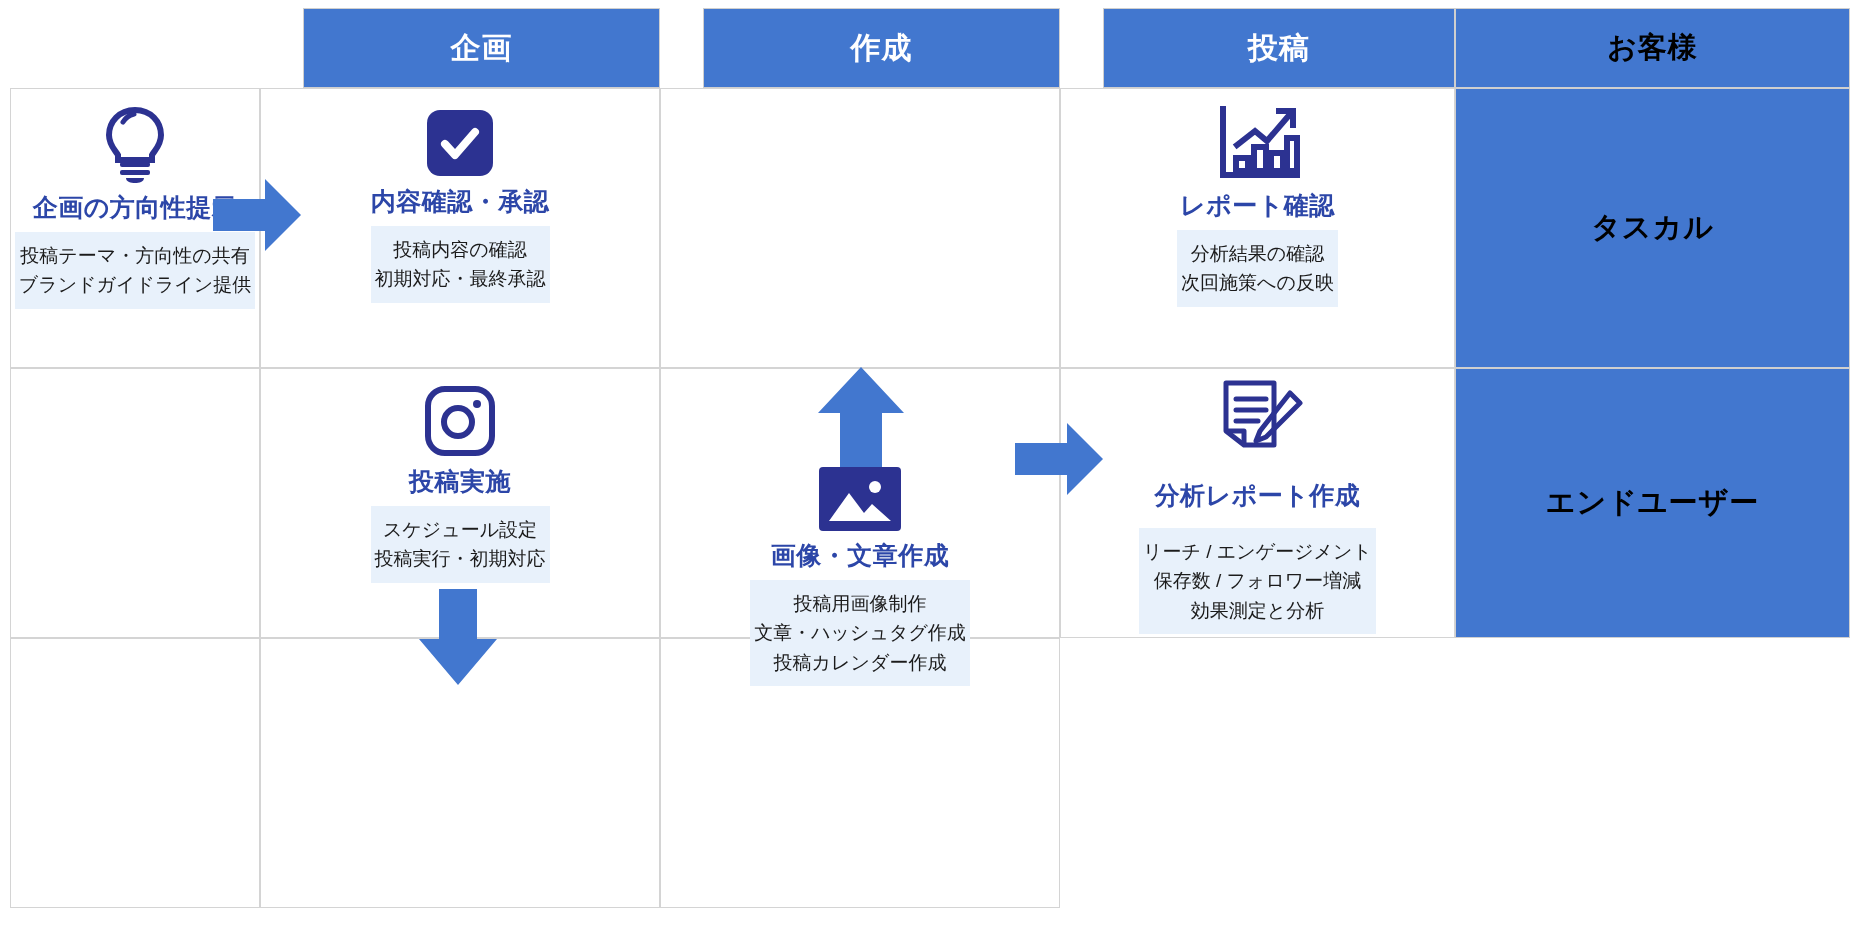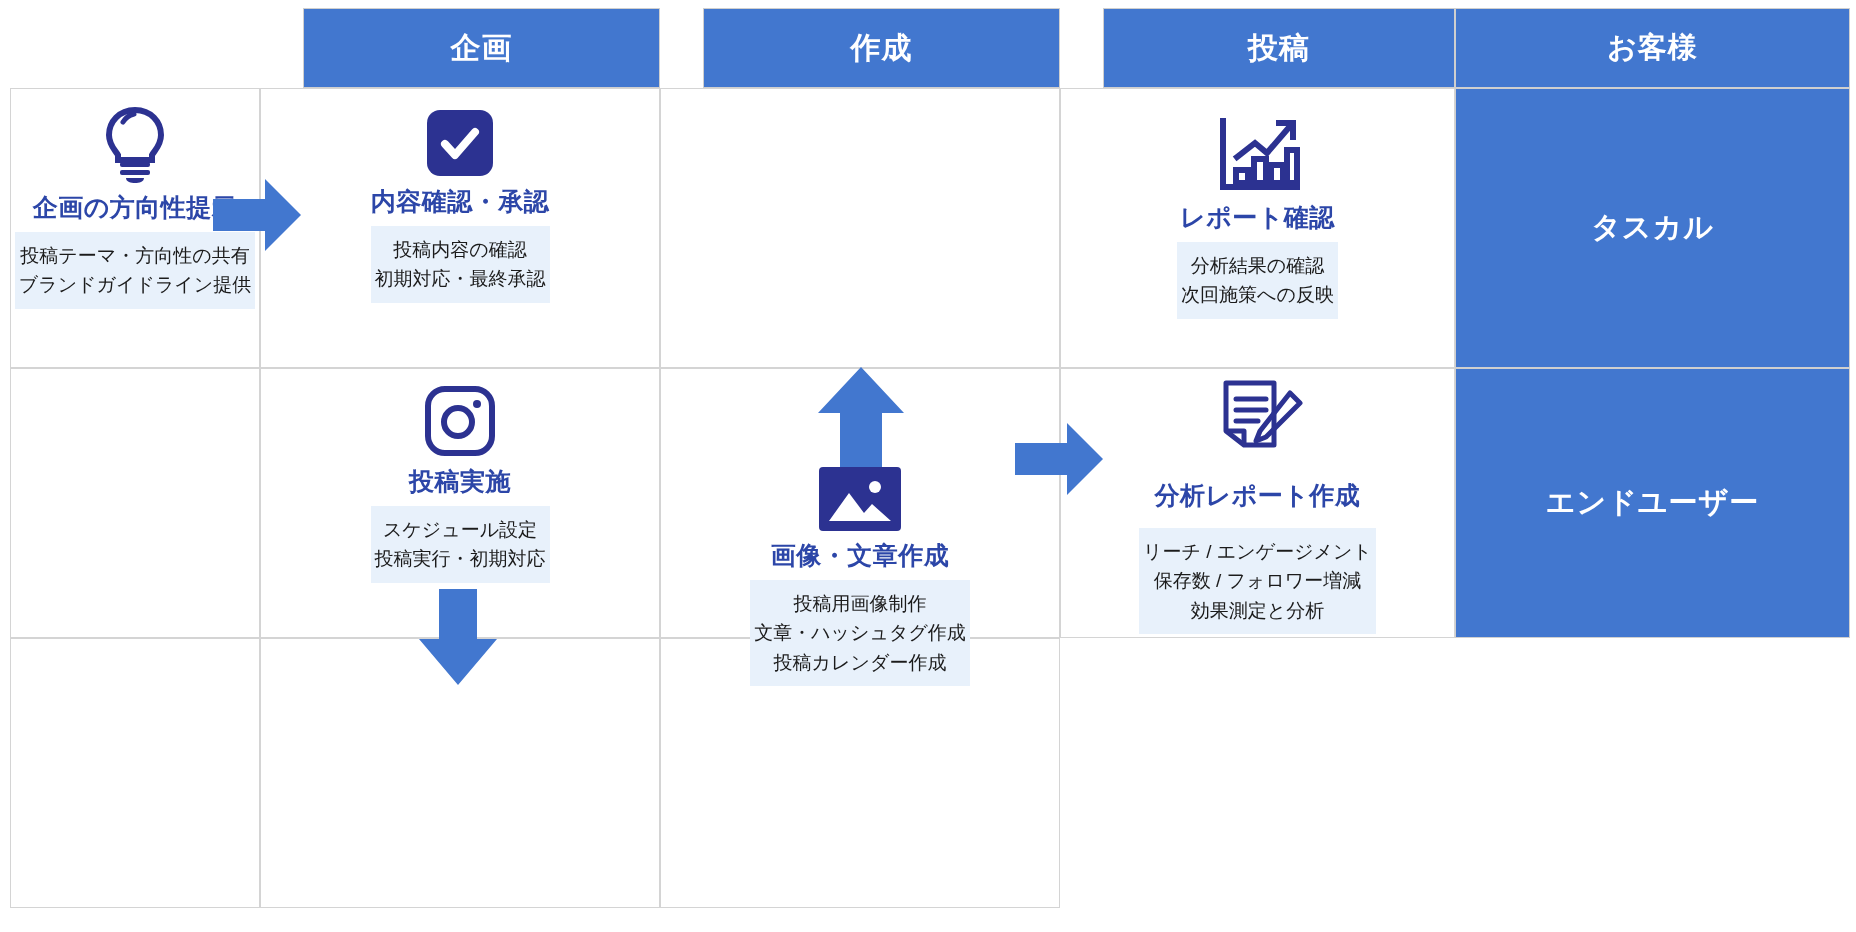"お客様" .rowhead { color: #ffffff -> #000000 }
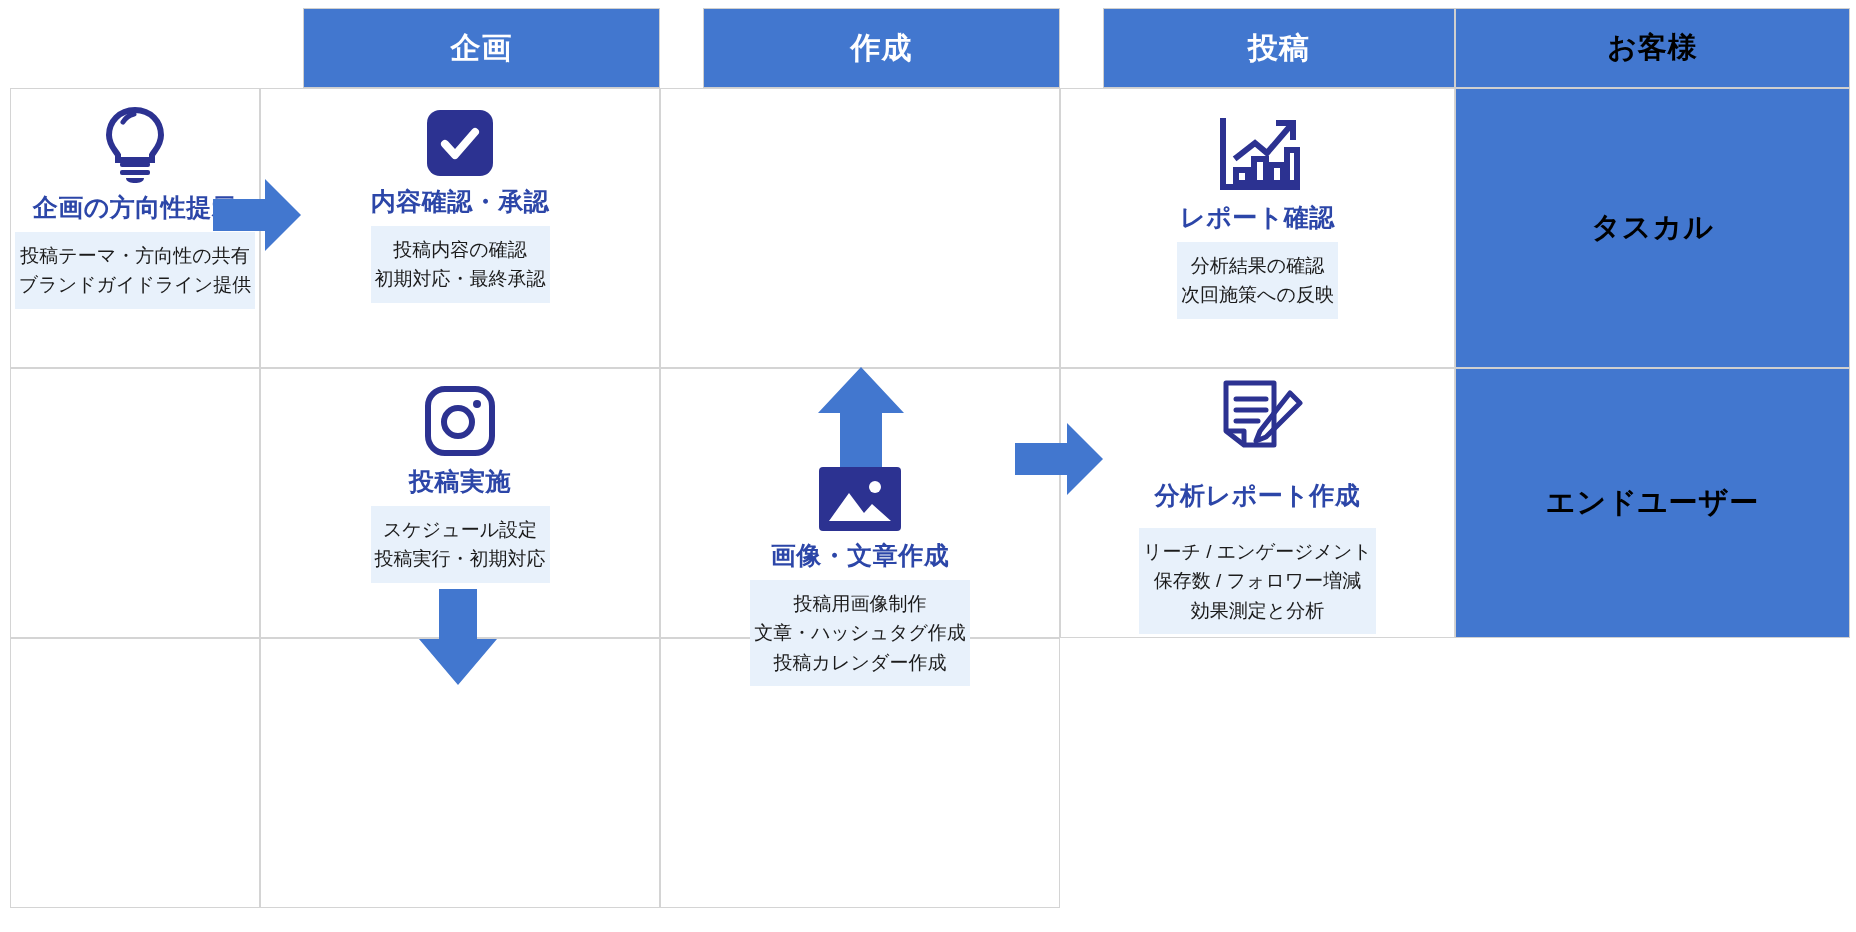"レポート確認" div.node { top: 28px -> 16px }
